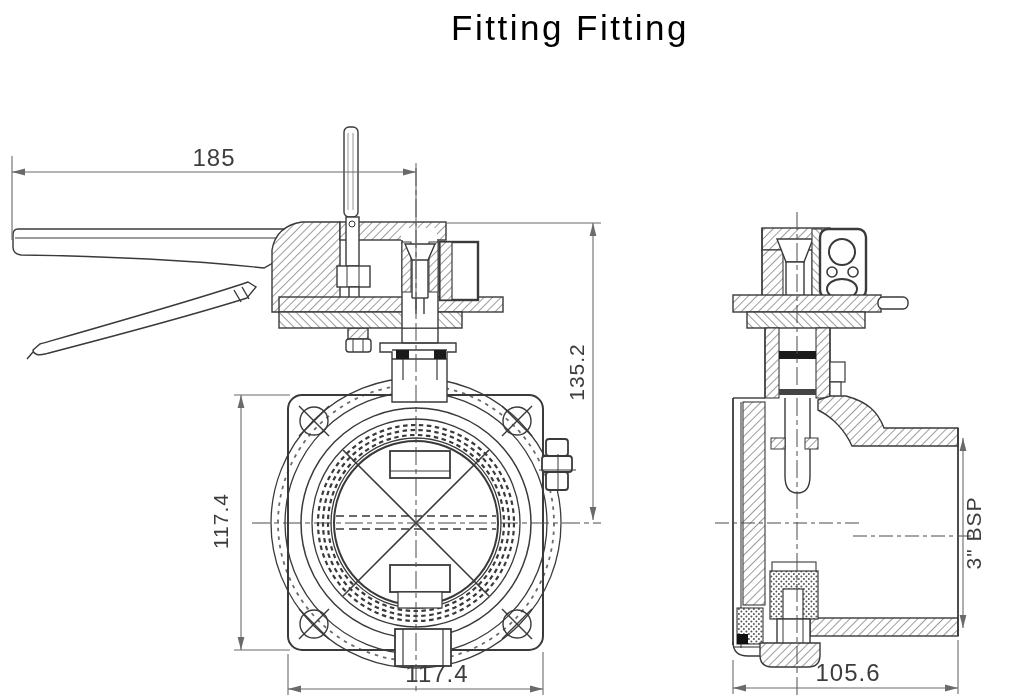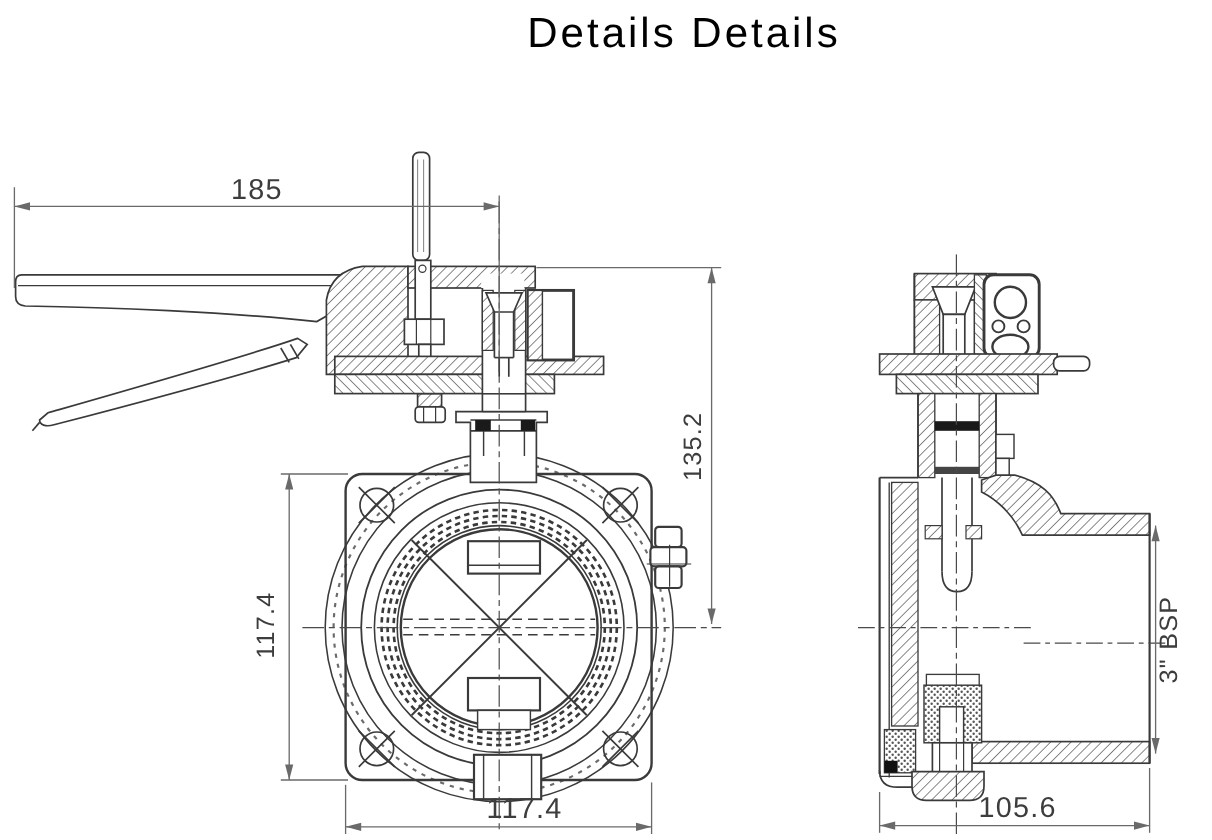"Details Details" div.title { text: Details Details -> Fitting Fitting }
